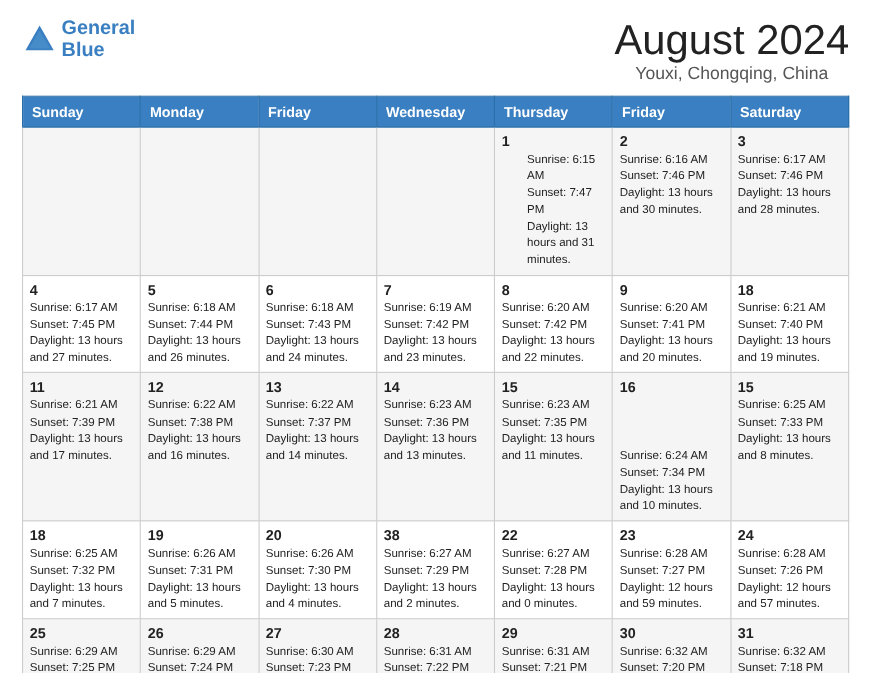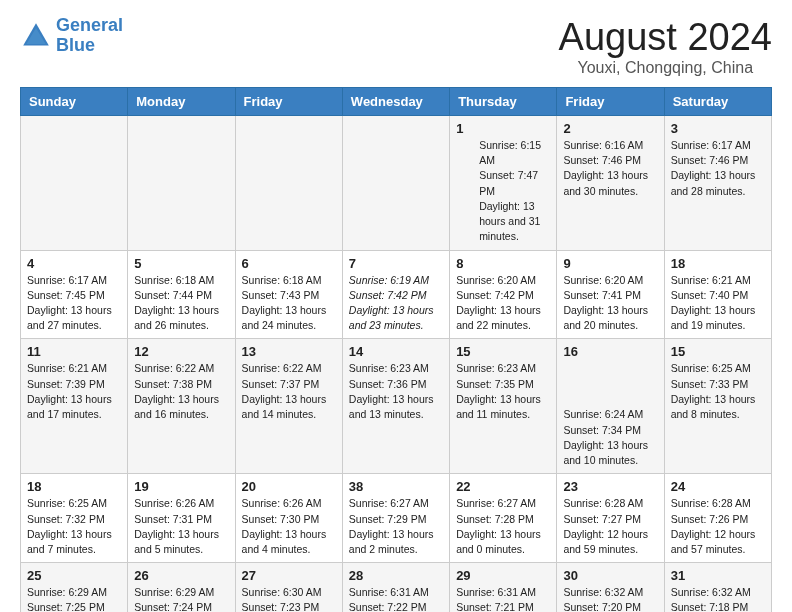"Sunrise: 6:19 AM" div.day-info { font-style: italic -> none }
